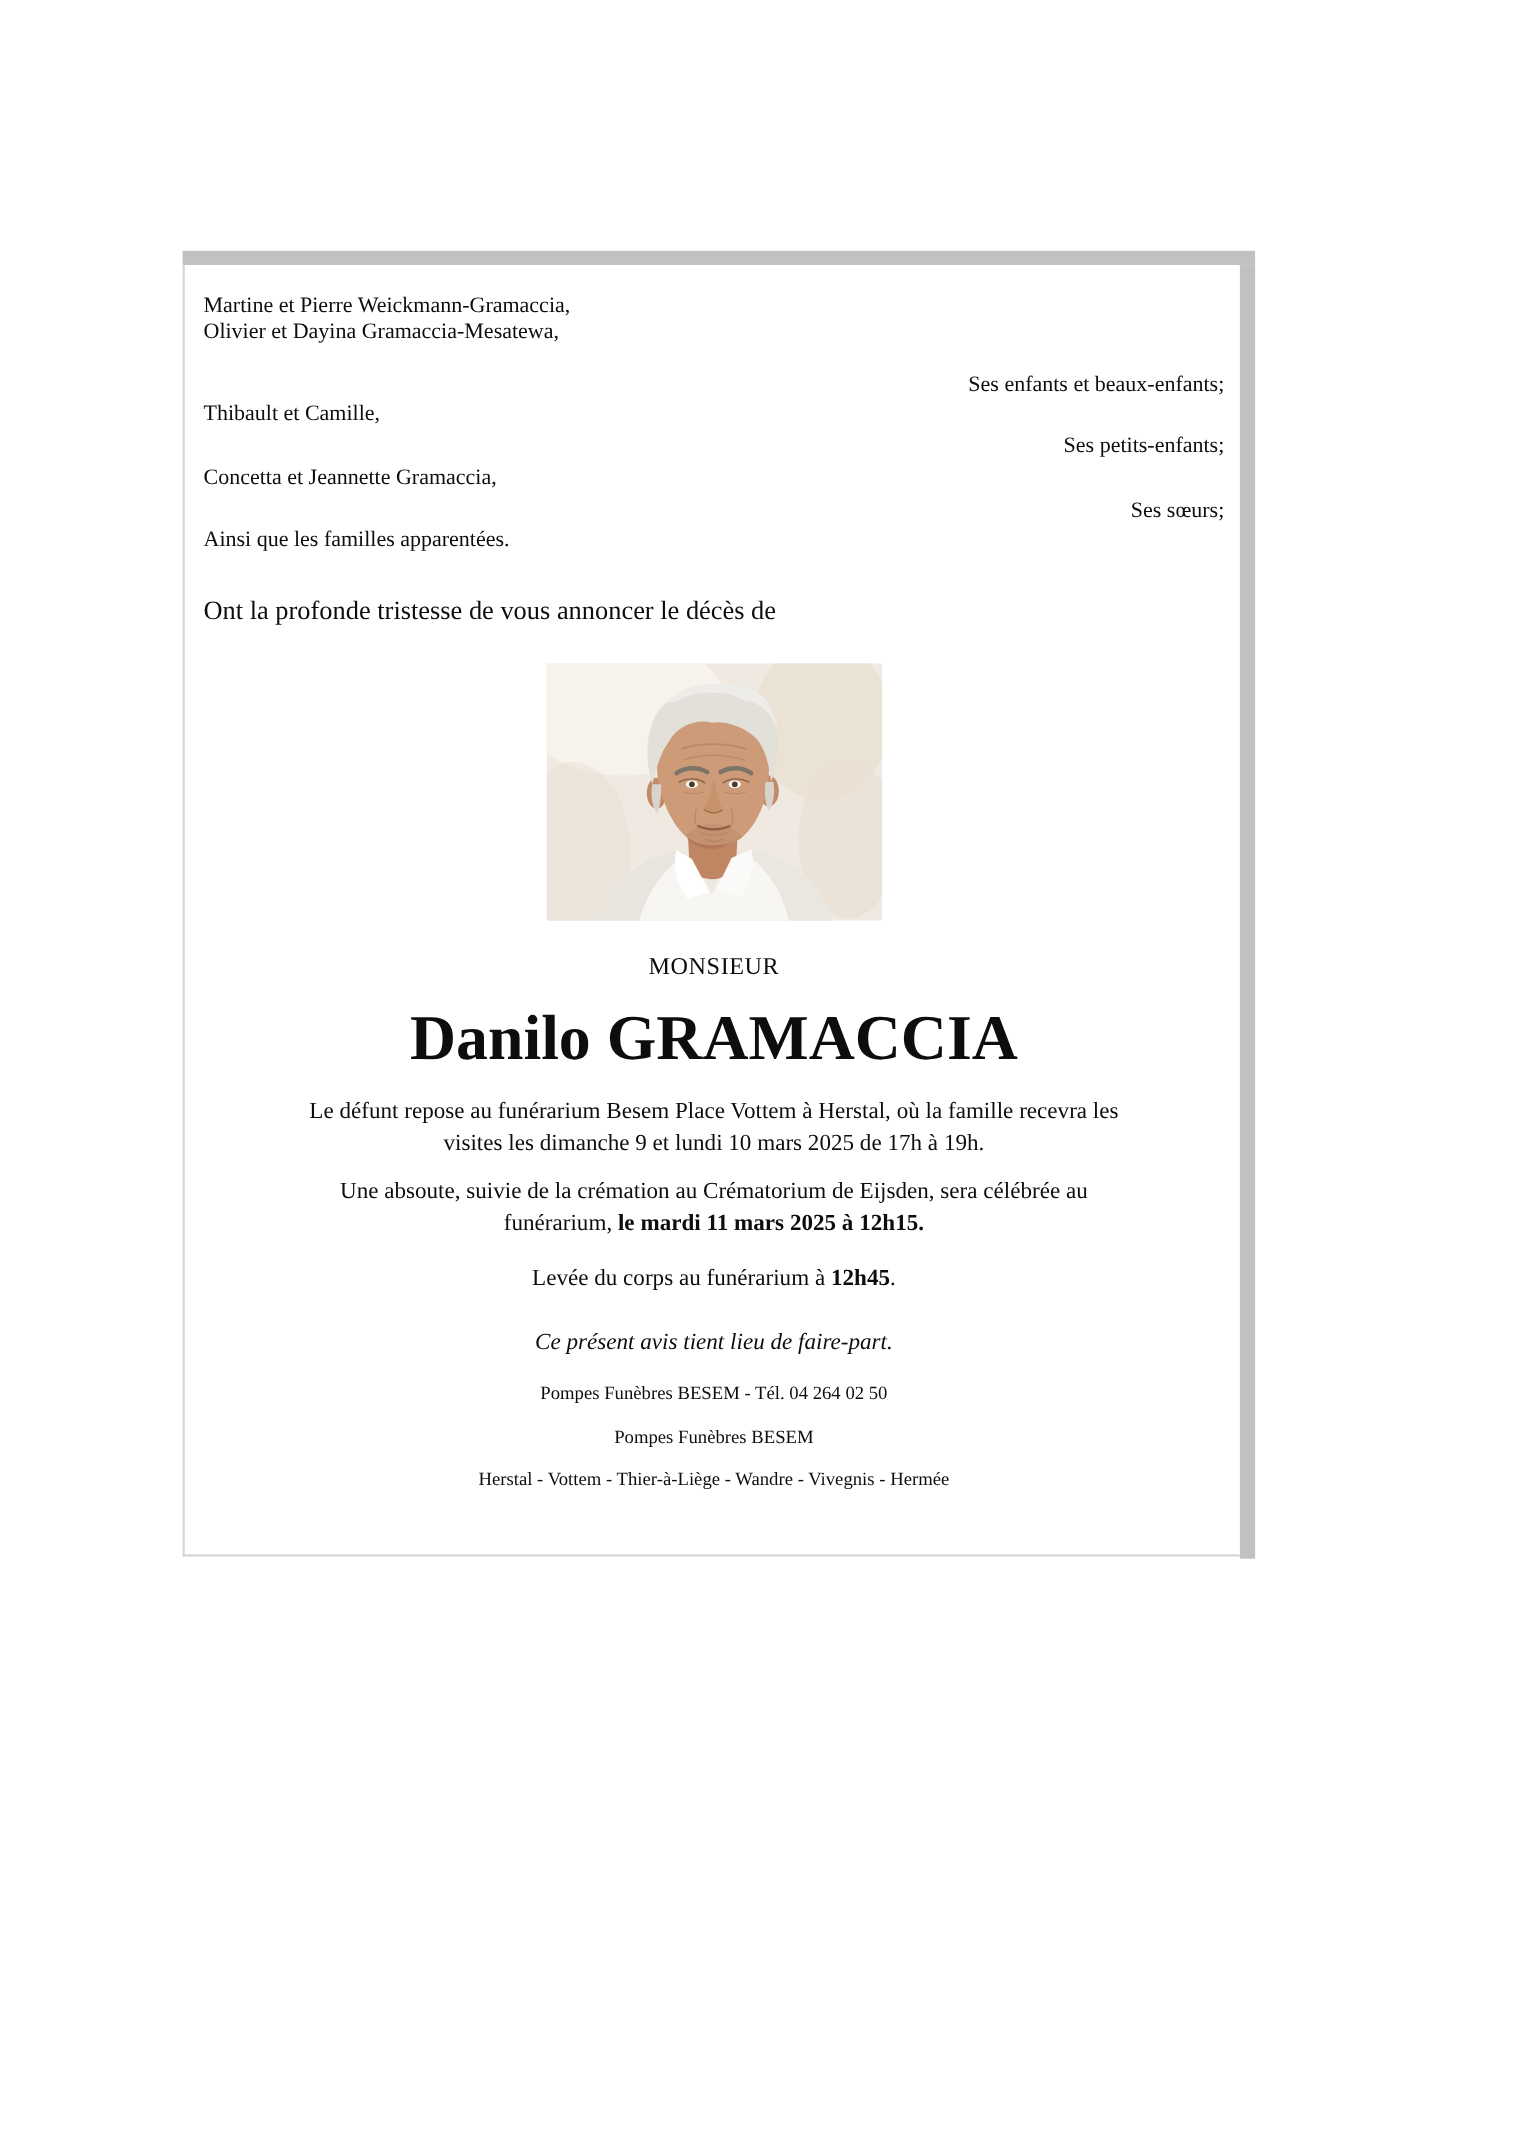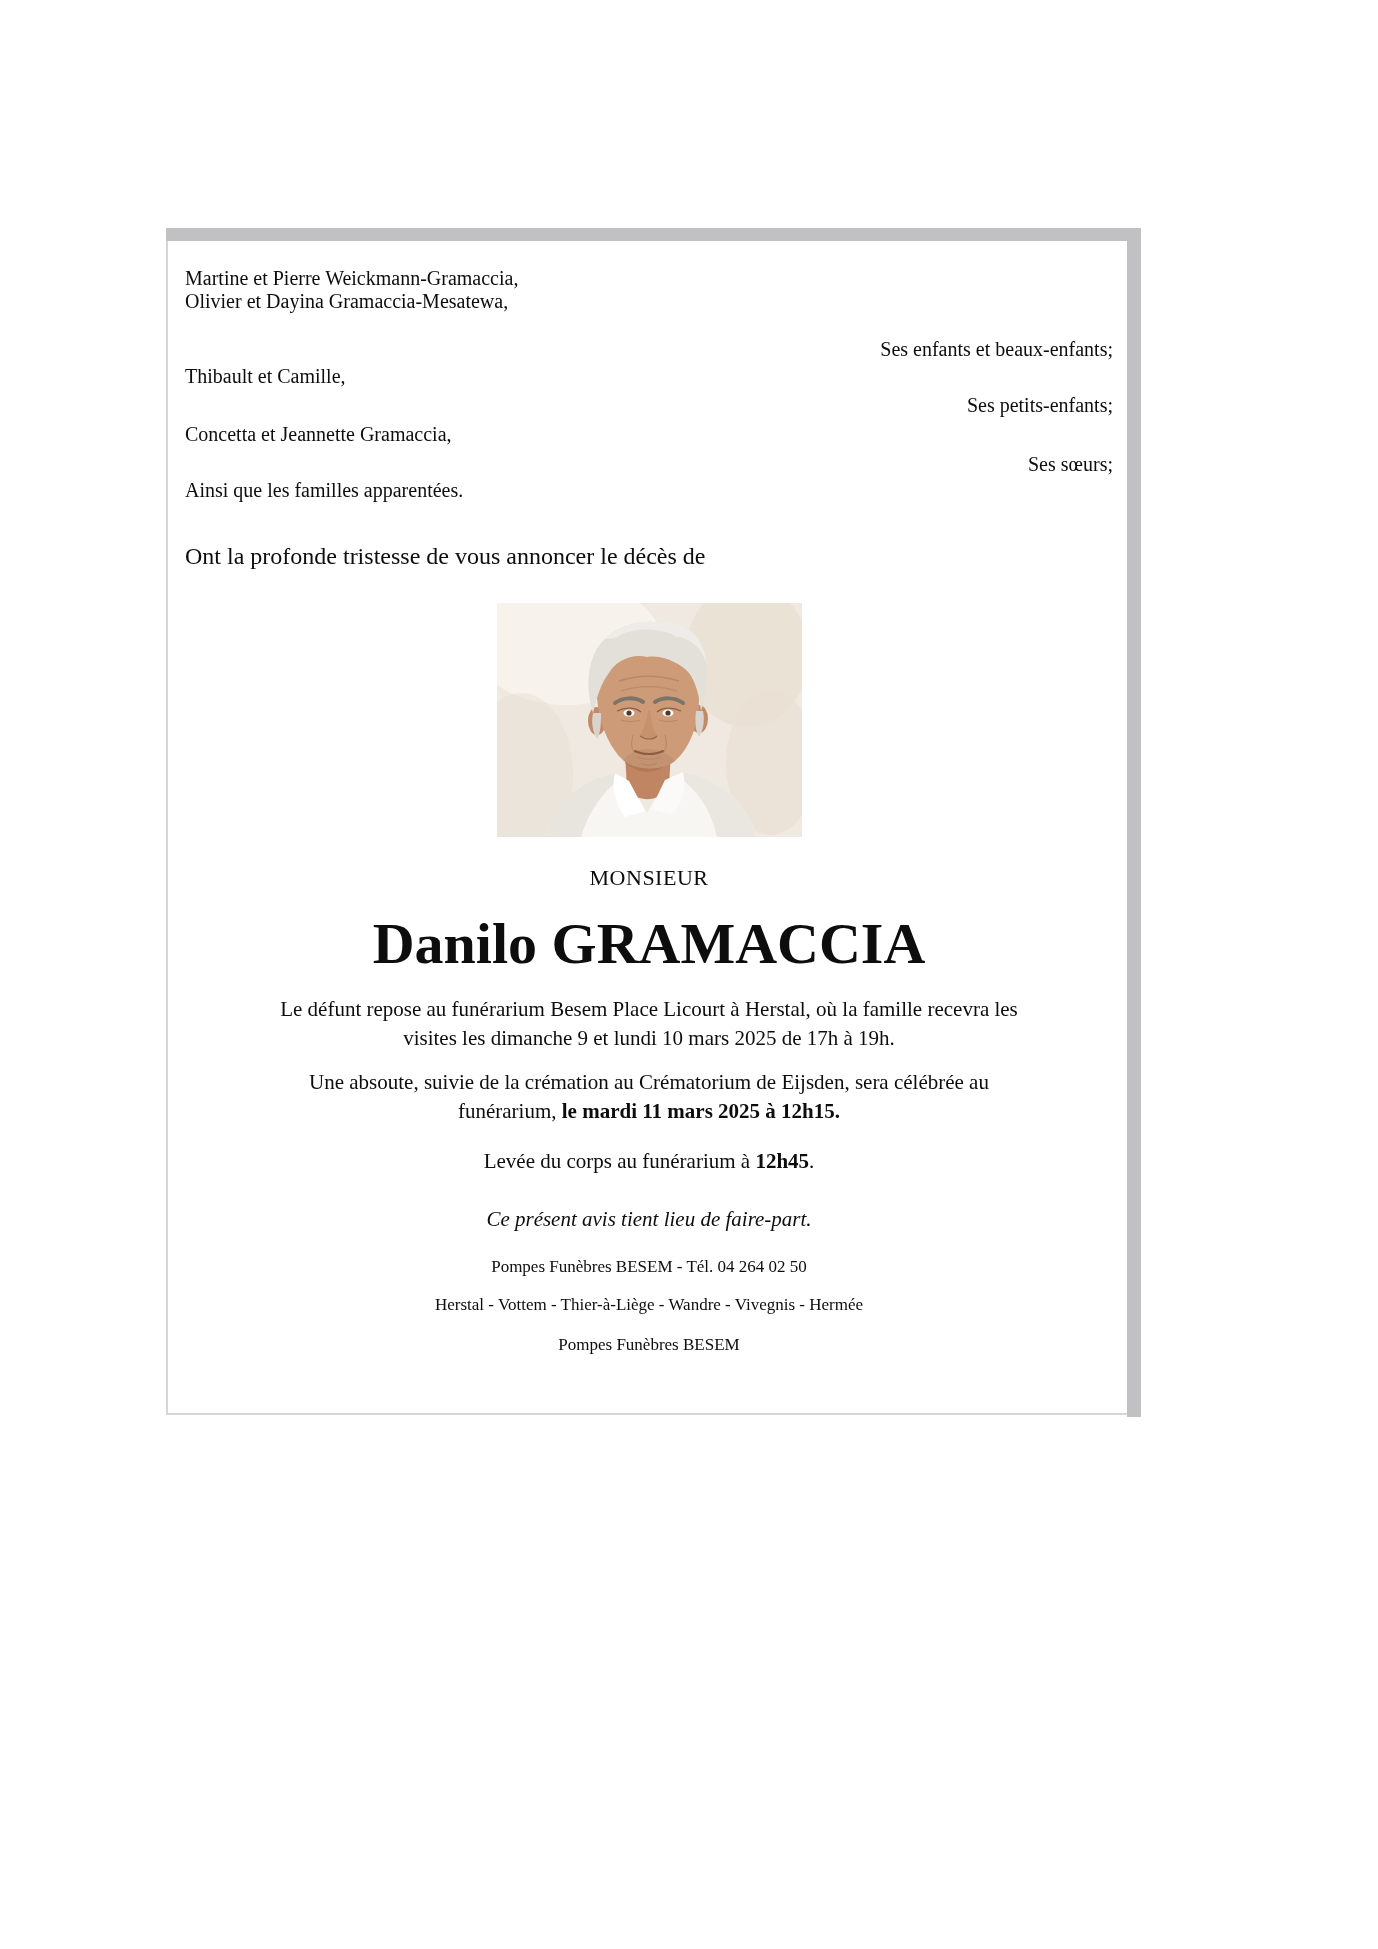"Le défunt repose au funérarium" span.line { text: Licourt -> Vottem }
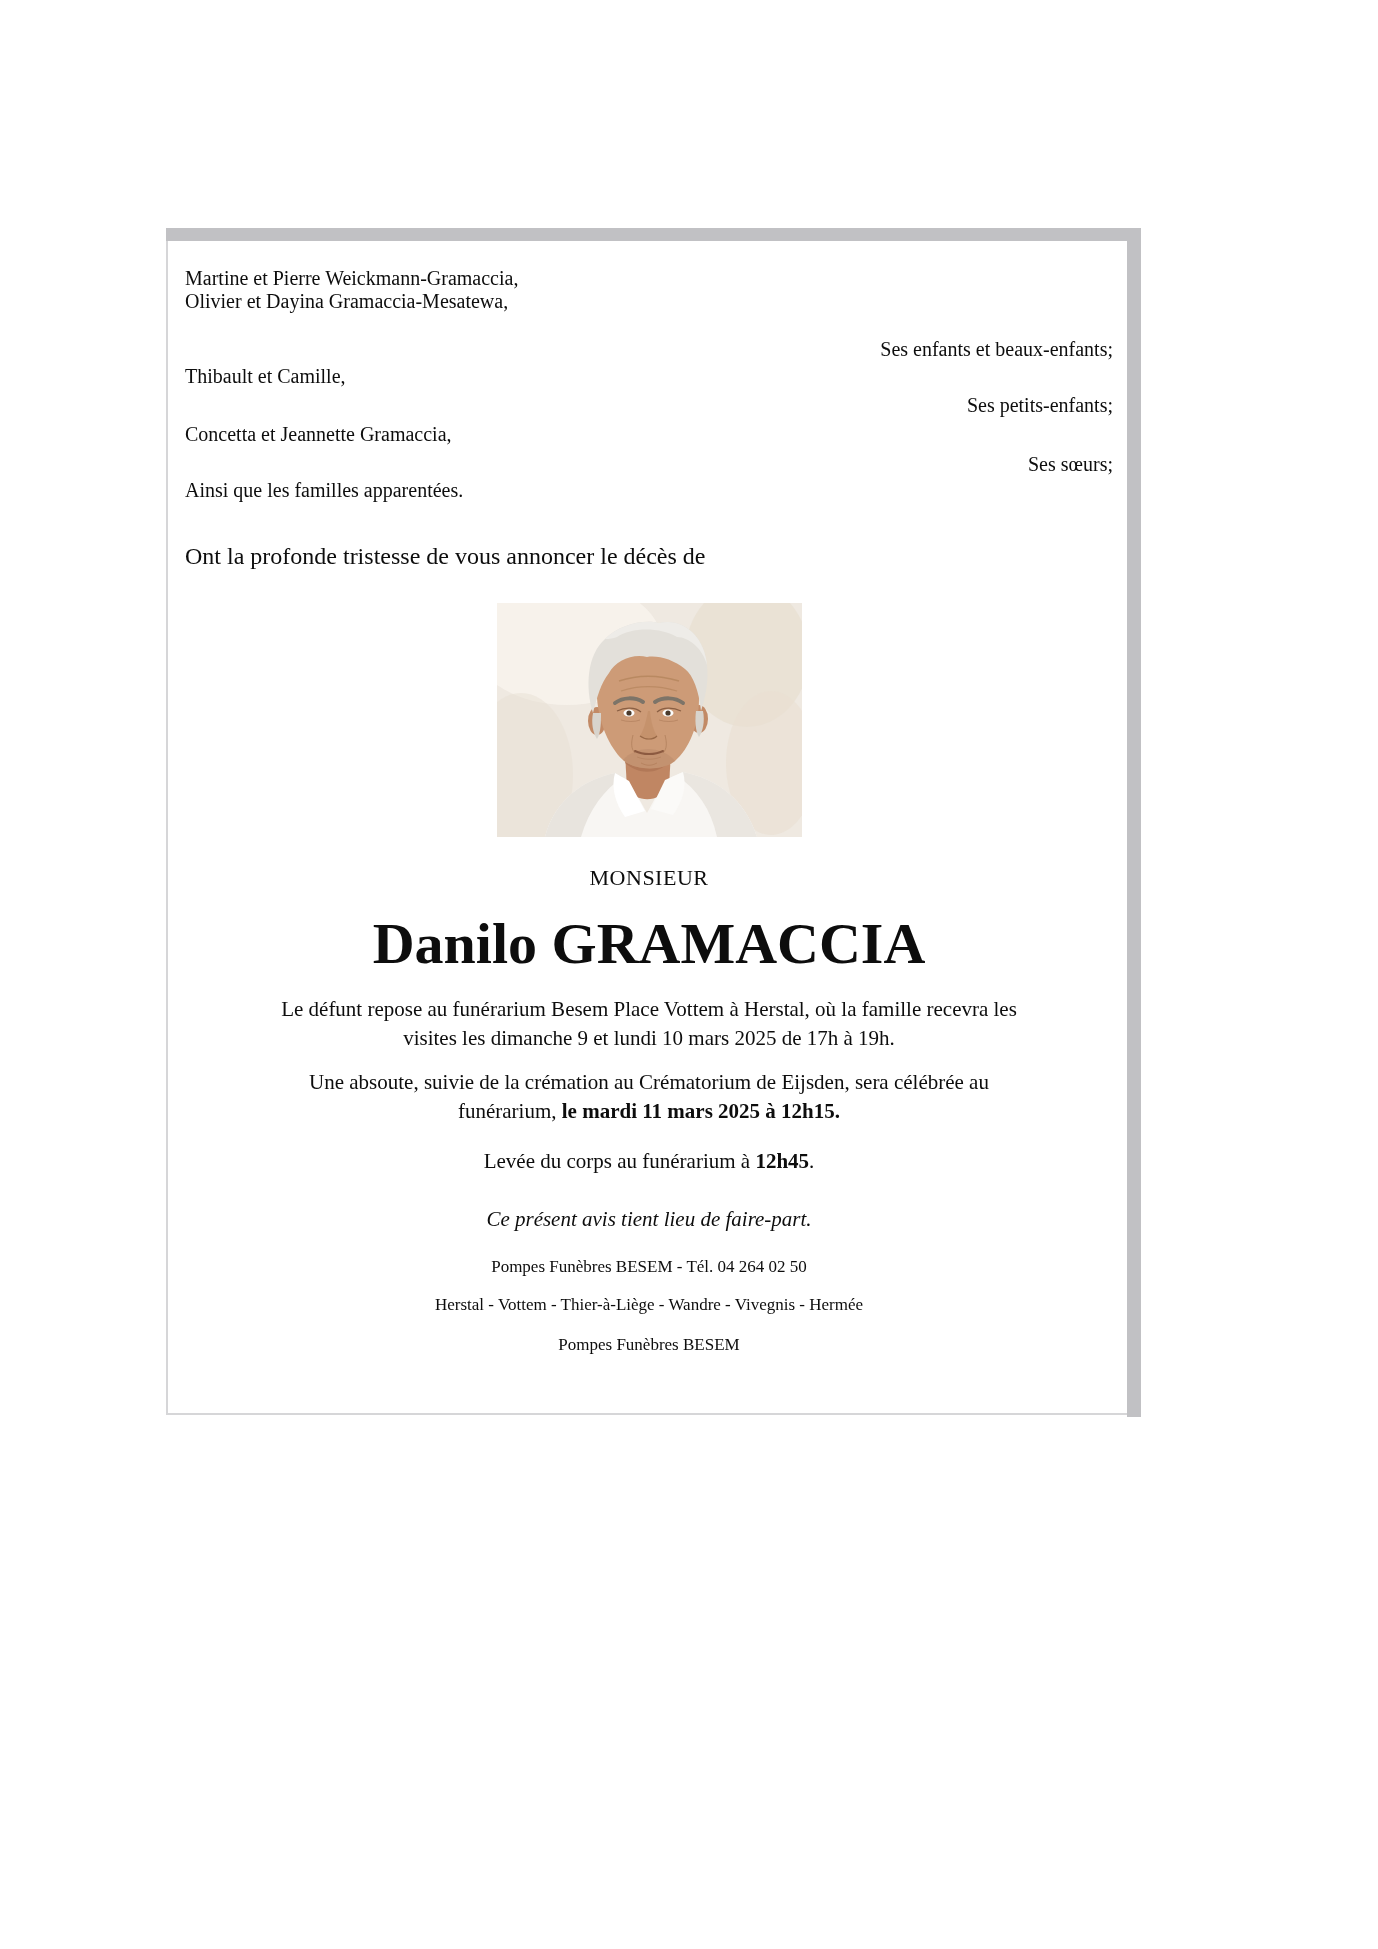"Herstal - Vottem - Thier-à-Liège" p.para { order: before "Pompes Funèbres BESEM" -> after "Pompes Funèbres BESEM" }
